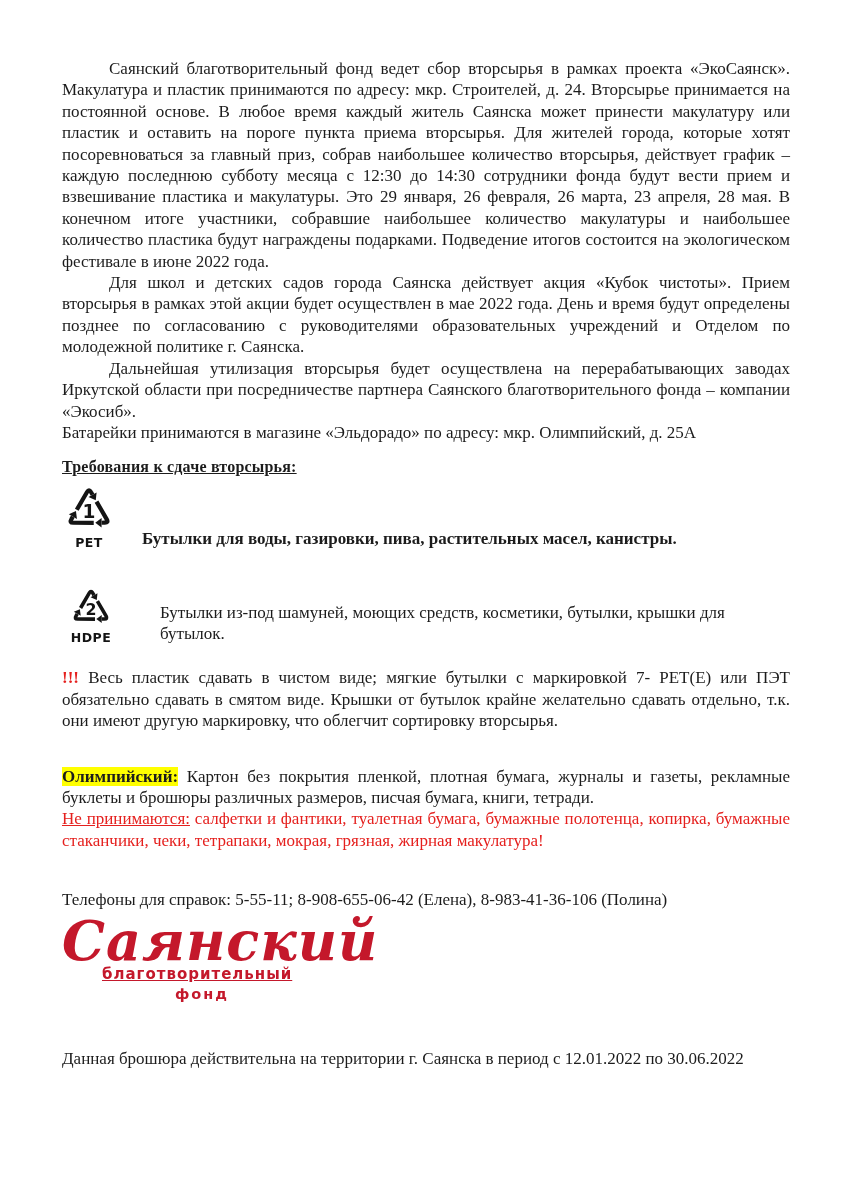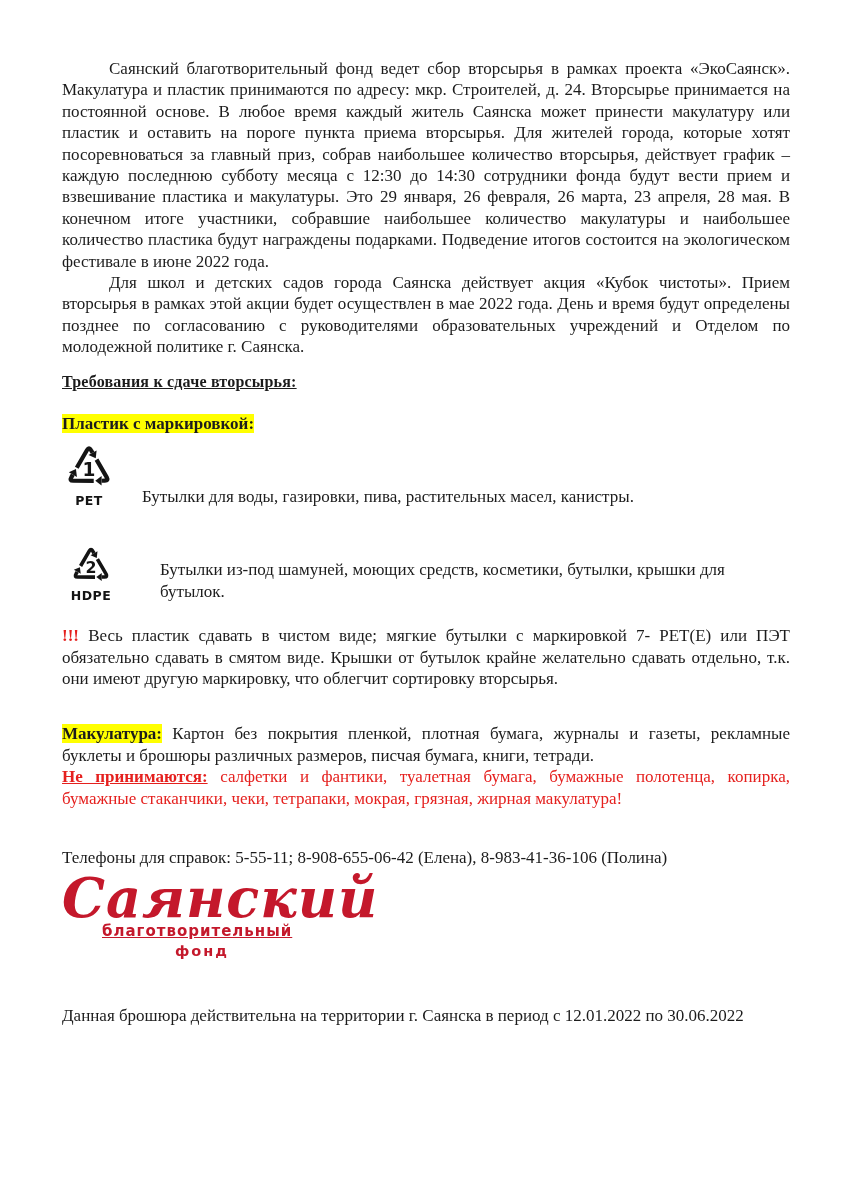"Дальнейшая утилизация вторсырья будет" p.body-text { html: none -> <p>Дальнейшая утилизация вторсырья будет осуществлена на перерабатывающих заводах Иркутской области при посредничестве партнера Саянского благотворительного фонда – компании «Экосиб».</p> }
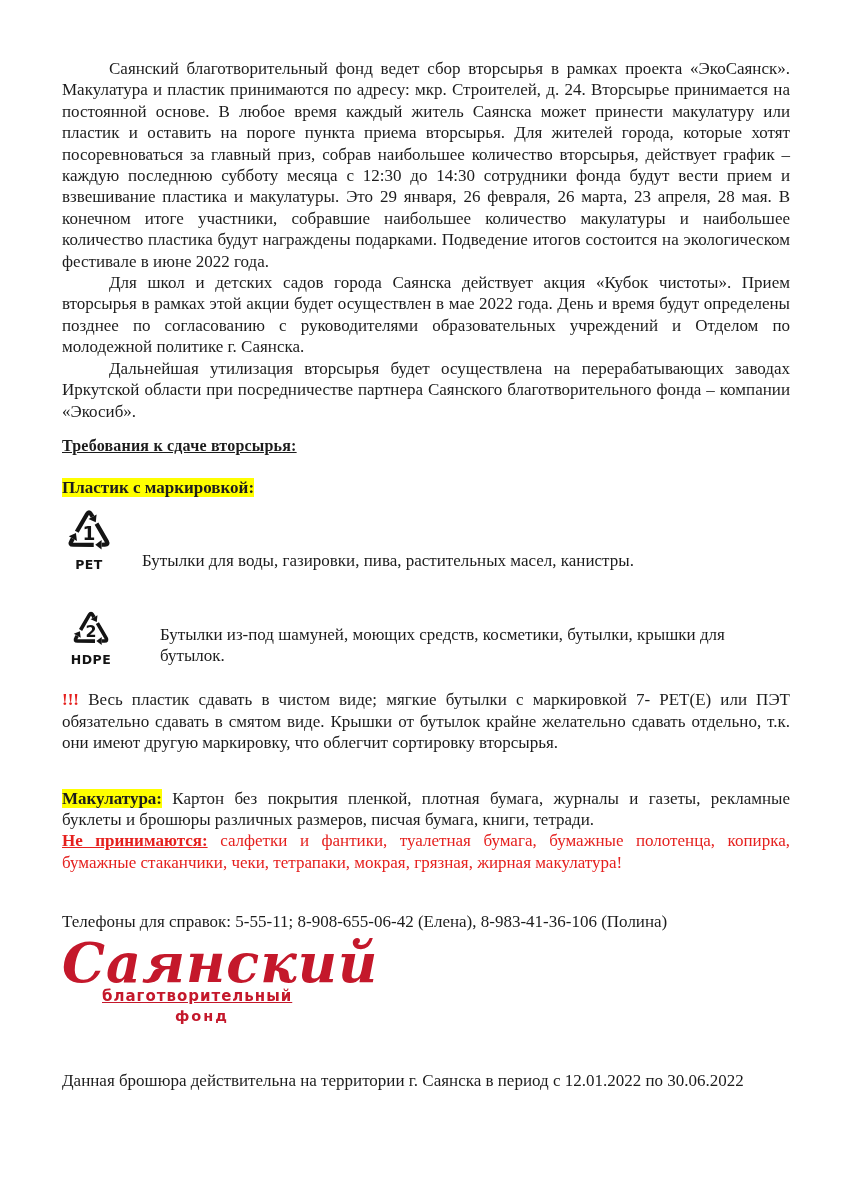"Батарейки принимаются в магазине" p.body-text { html: none -> <p>Батарейки принимаются в магазине «Эльдорадо» по адресу: мкр. Олимпийский, д. 25А</p> }
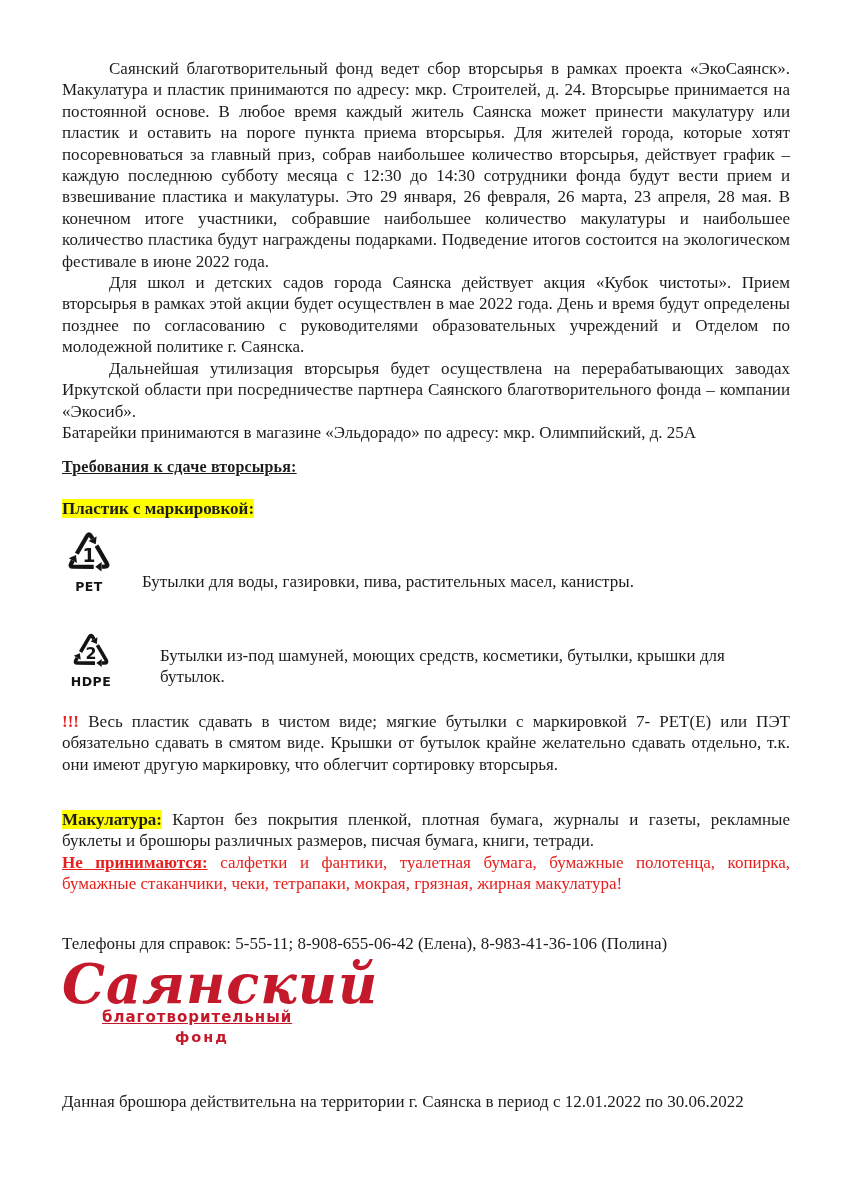"Пластик с маркировкой:" p.hl-line { html: <p> <span>Пластик с маркировкой:</span> </p> -> none }
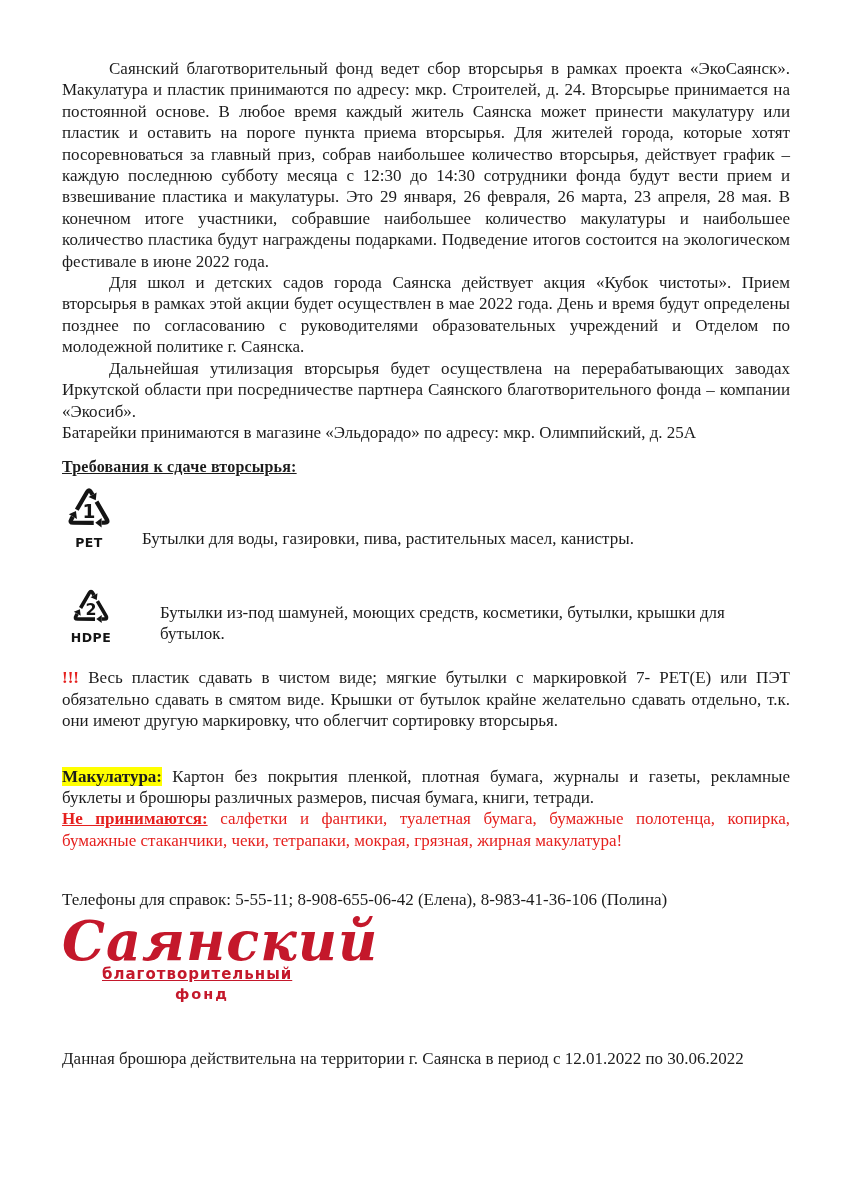"Бутылки для воды, газировки, пива," .pet .symbol-desc { font-weight: none -> bold }
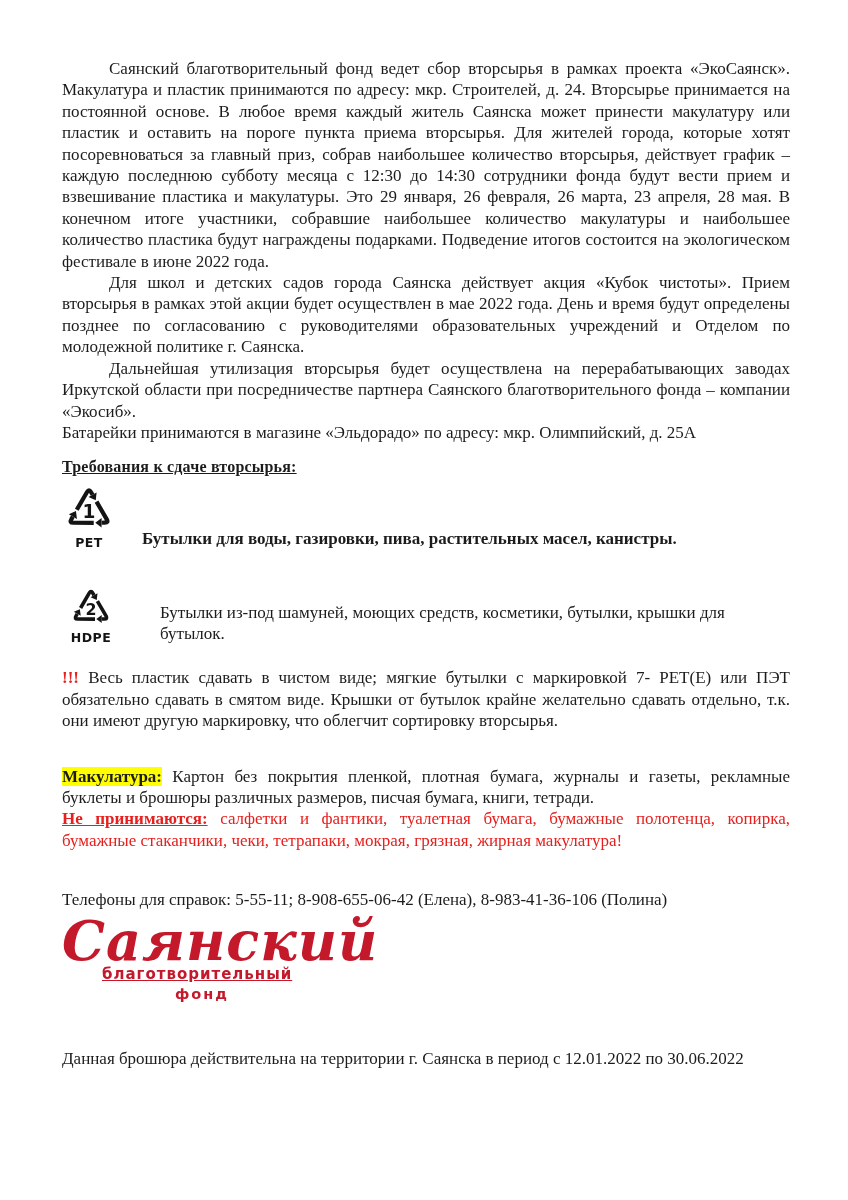"Макулатура:" span.hl { text: Макулатура -> Олимпийский }
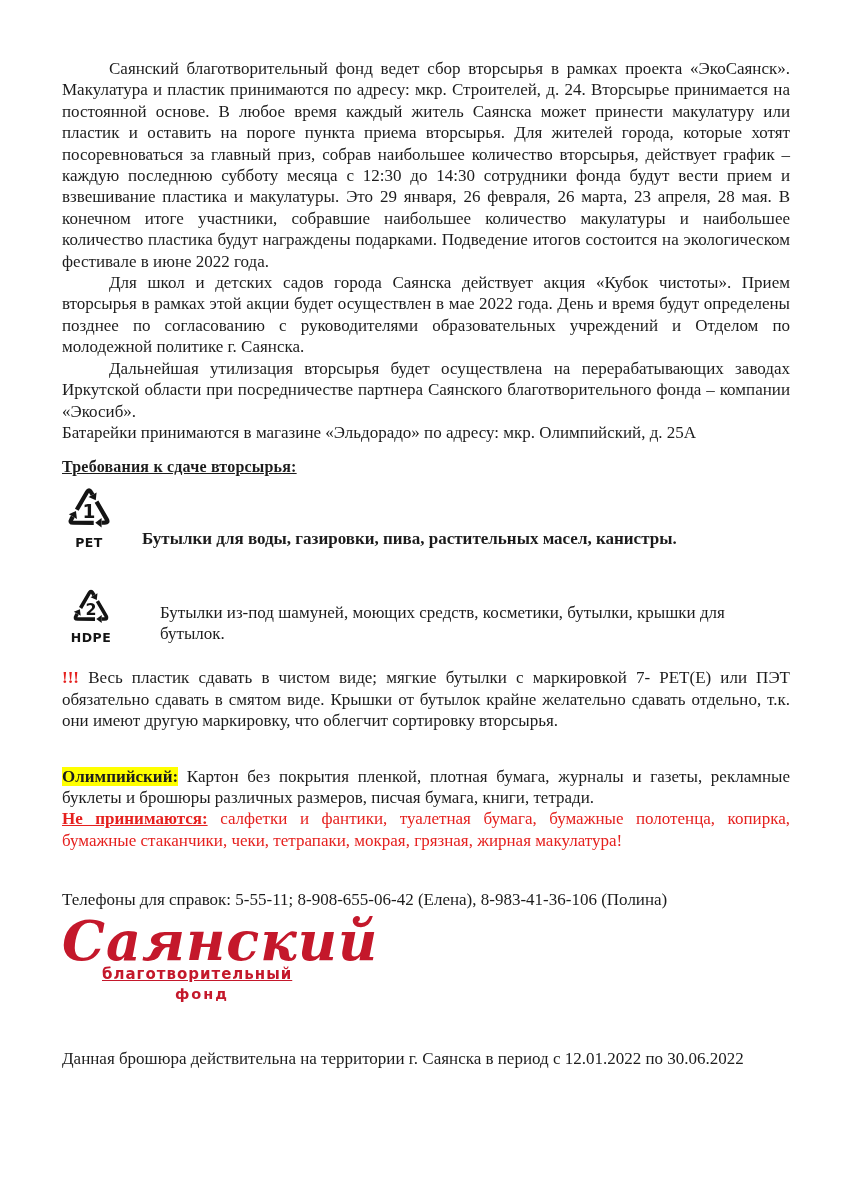"Не принимаются:" .red-underline { font-weight: bold -> normal }
